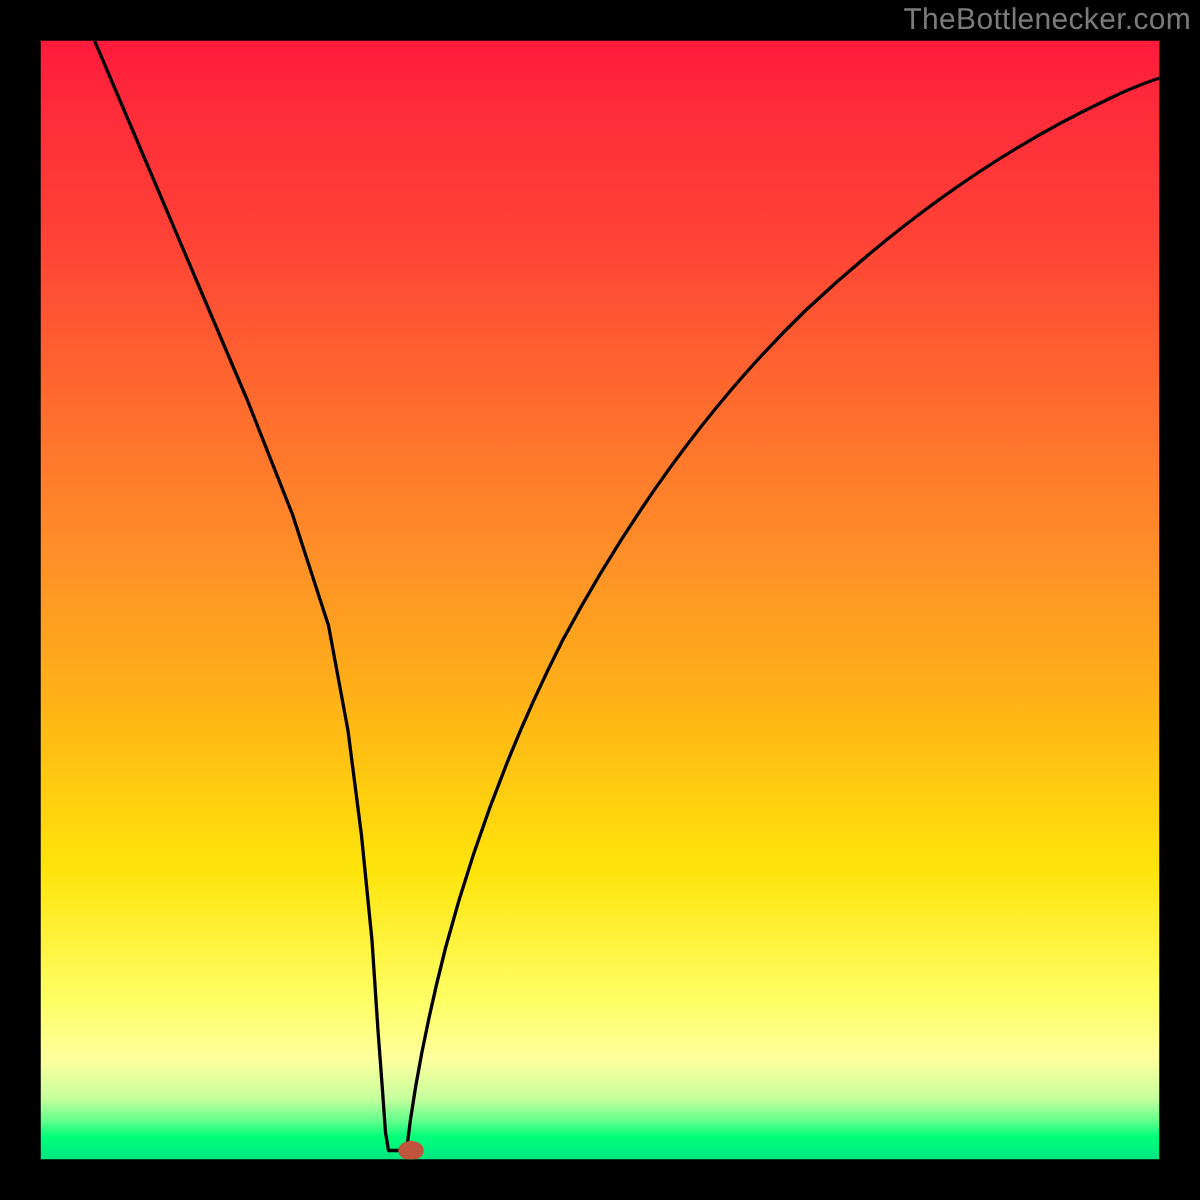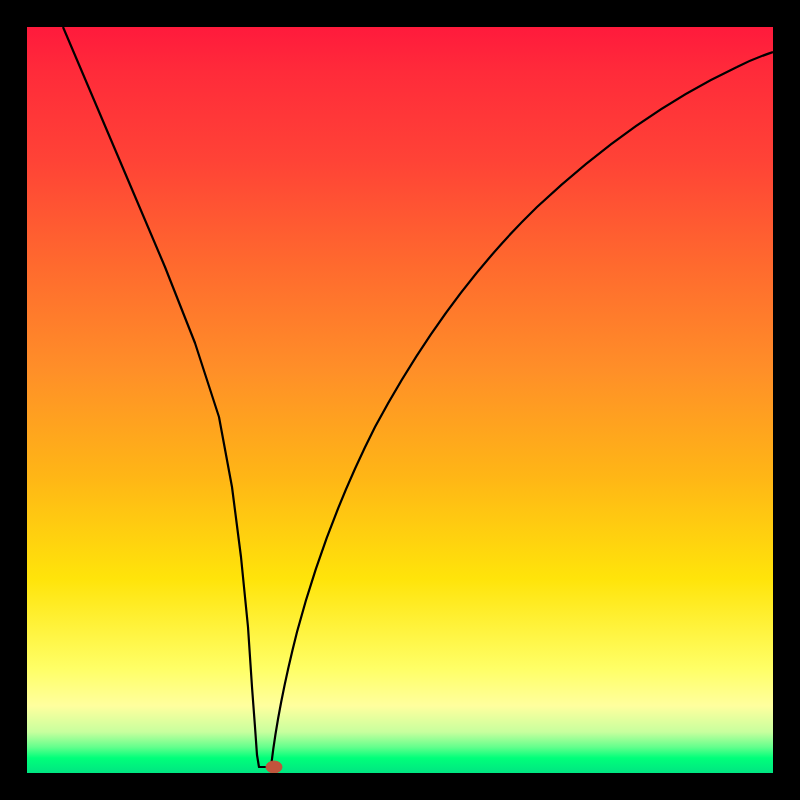"TheBottlenecker.com" div.watermark { html: none -> <div>TheBottlenecker.com</div> }
